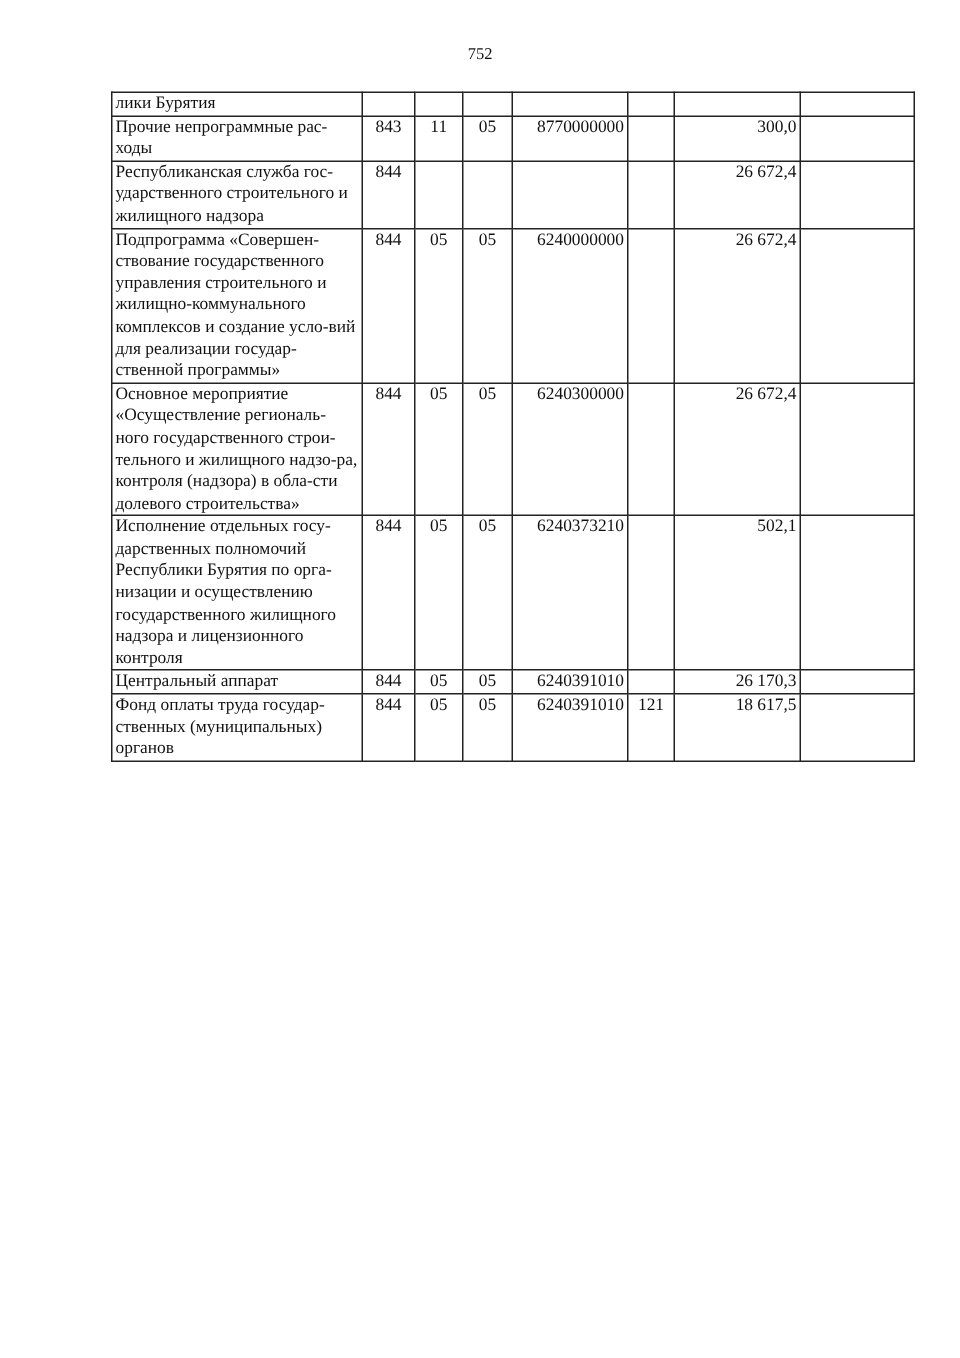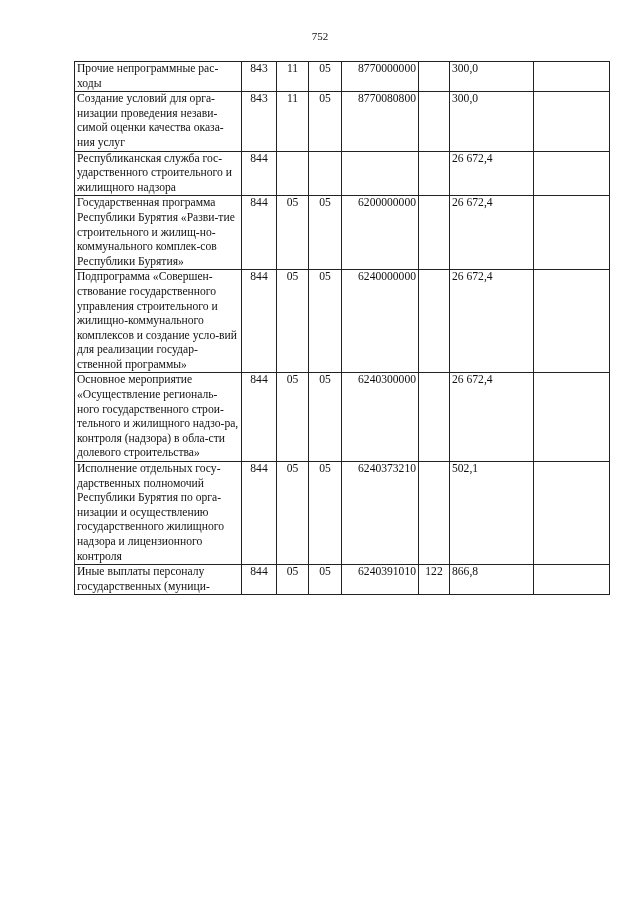"лики Бурятия" tr { html: none -> <tr> <td>лики Бурятия</td> <td></td> <td></td> <td></td> <td></td> <td></td> <td></td> <td></td> </tr> }
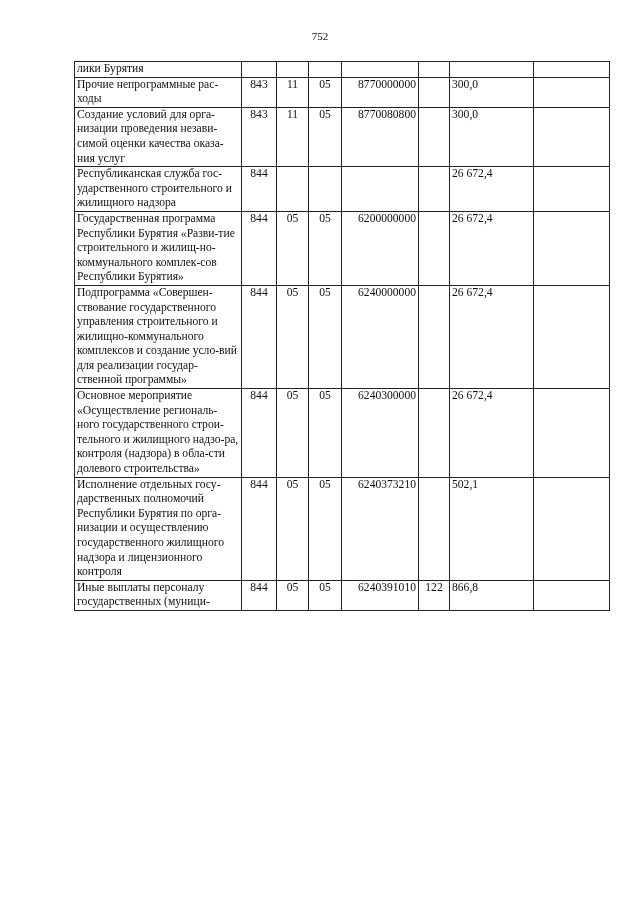"300,0" td.amt { text-align: none -> right }
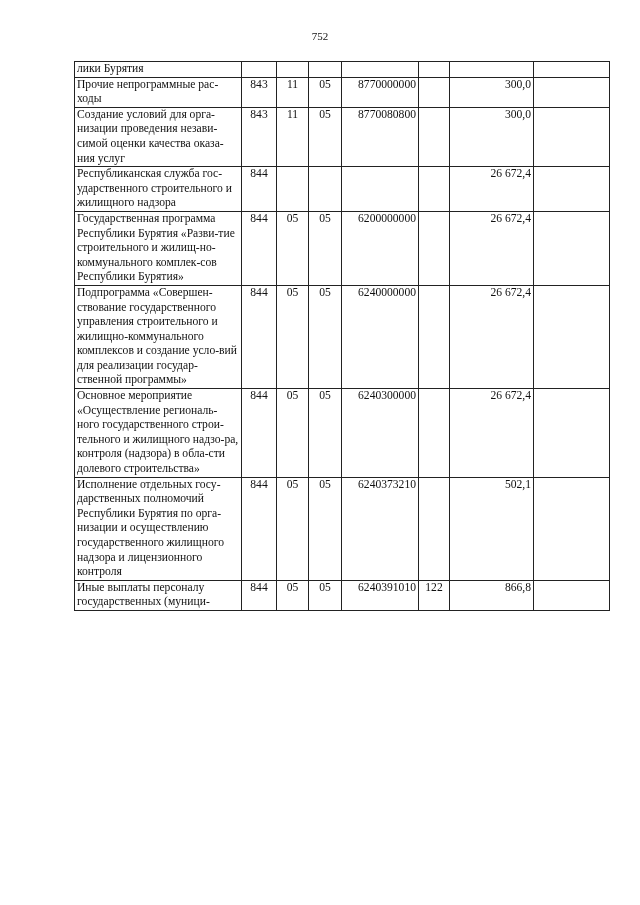"Создание условий для орга-низации" tr { html: <tr> <td>Создание условий для орга-низации проведения незави-симой оценки качества оказа-ния услуг</td> <td>843</td> <td>11</td> <td>05</td> <td>8770080800</td> <td></td> <td>300,0</td> <td></td> </tr> -> none }
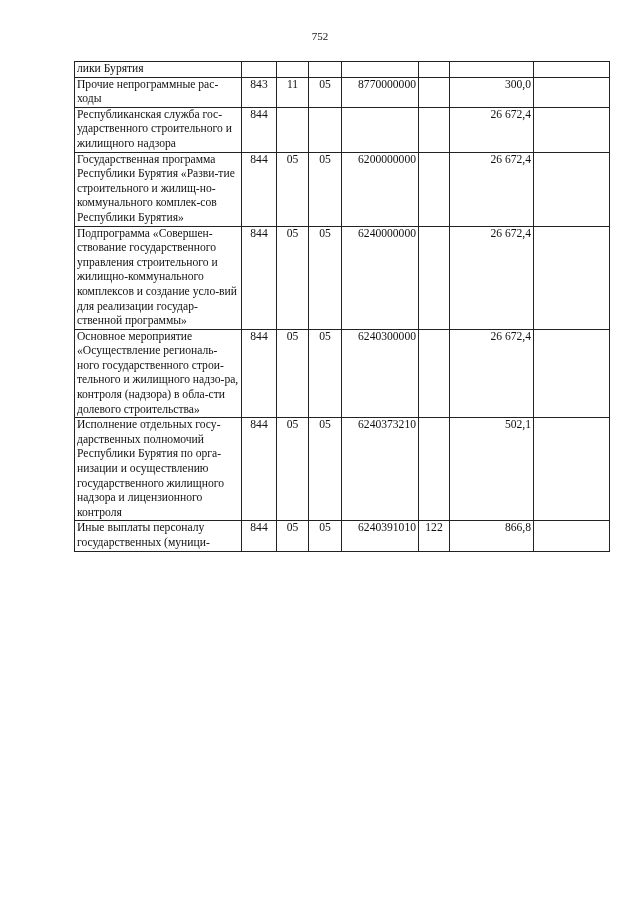"Государственная программа Республики" tr { html: <tr> <td>Государственная программа Республики Бурятия «Разви-тие строительного и жилищ-но-коммунального комплек-сов Республики Бурятия»</td> <td>844</td> <td>05</td> <td>05</td> <td>6200000000</td> <td></td> <td>26 672,4</td> <td></td> </tr> -> none }
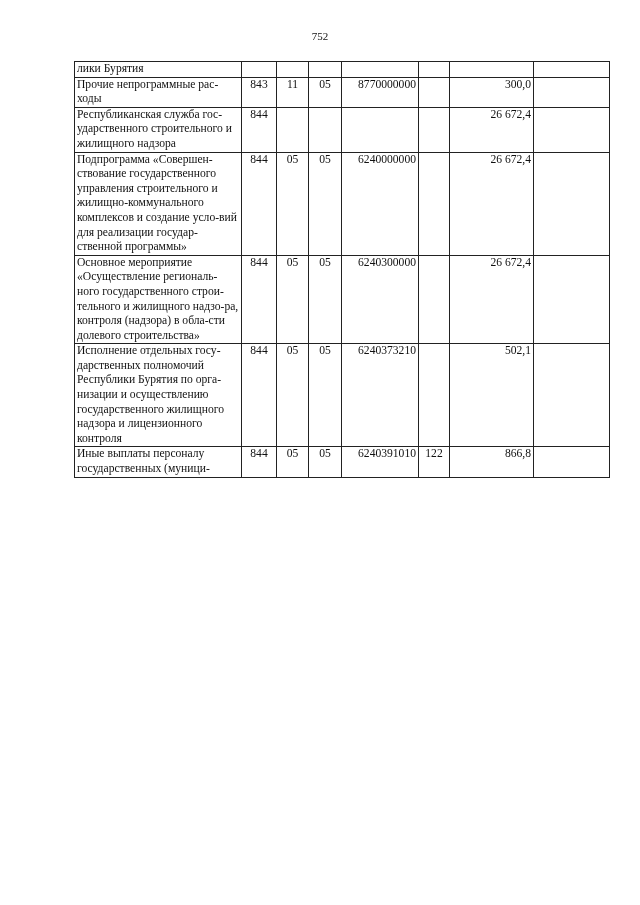"Центральный аппарат" tr { html: none -> <tr> <td>Центральный аппарат</td> <td>844</td> <td>05</td> <td>05</td> <td>6240391010</td> <td></td> <td>26 170,3</td> <td></td> </tr> }
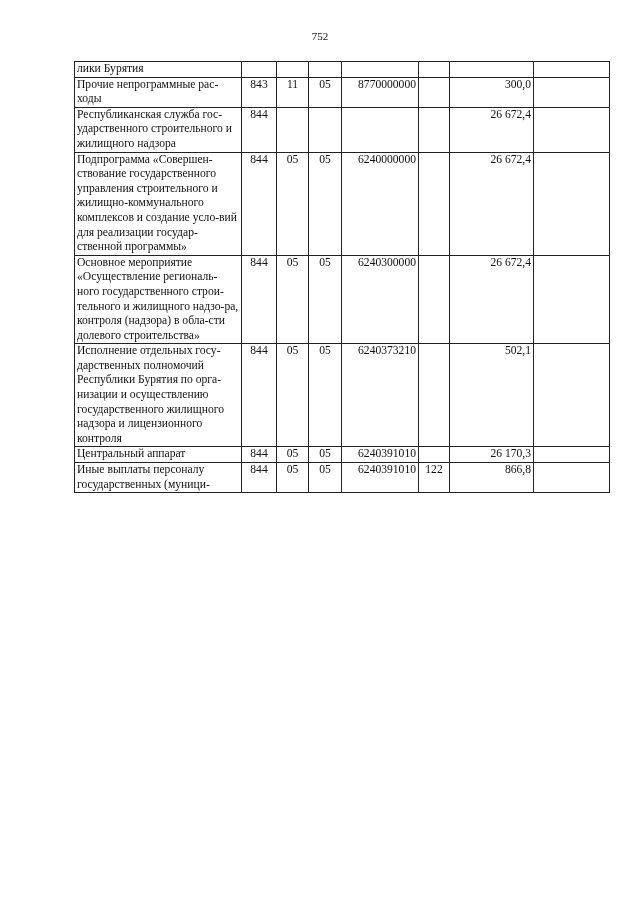"Фонд оплаты труда государ-ственных" tr { html: none -> <tr> <td>Фонд оплаты труда государ-ственных (муниципальных) органов</td> <td>844</td> <td>05</td> <td>05</td> <td>6240391010</td> <td>121</td> <td>18 617,5</td> <td></td> </tr> }
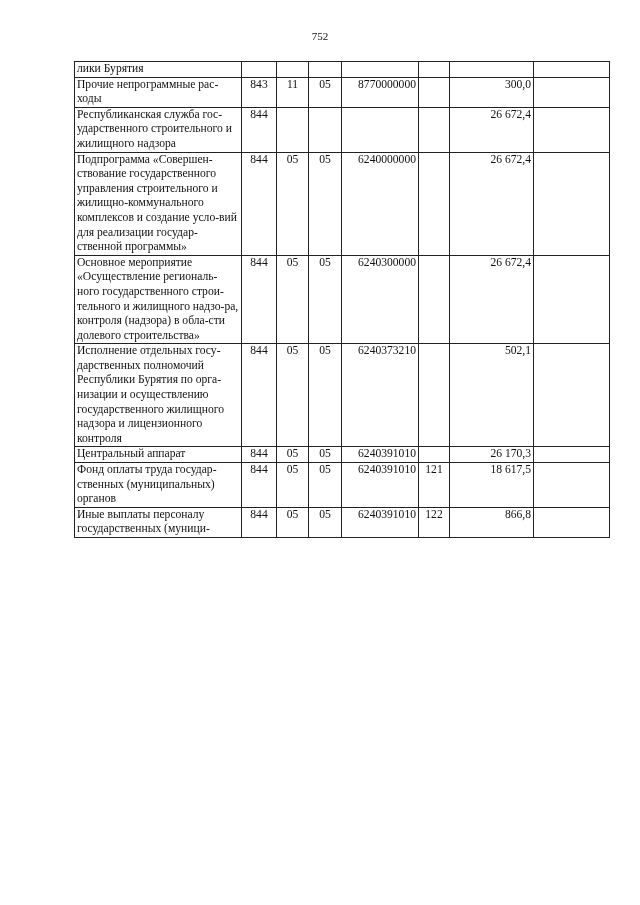"Иные выплаты персоналу государственных" tr { html: <tr> <td>Иные выплаты персоналу государственных (муници-</td> <td>844</td> <td>05</td> <td>05</td> <td>6240391010</td> <td>122</td> <td>866,8</td> <td></td> </tr> -> none }
